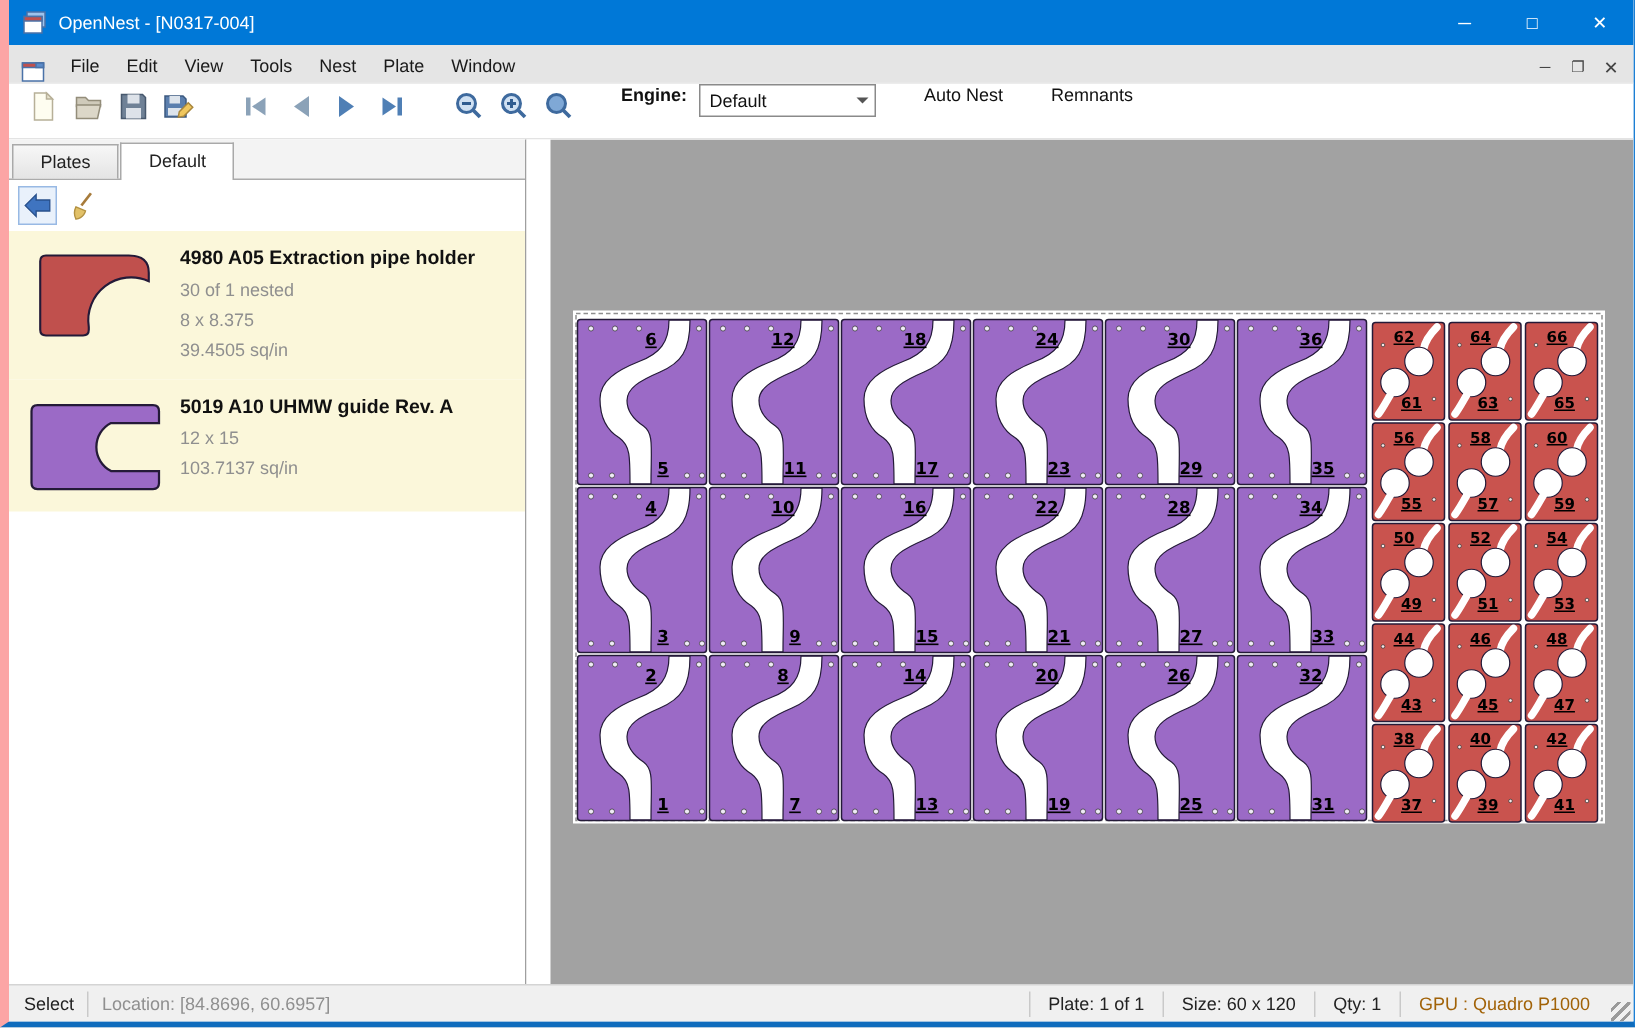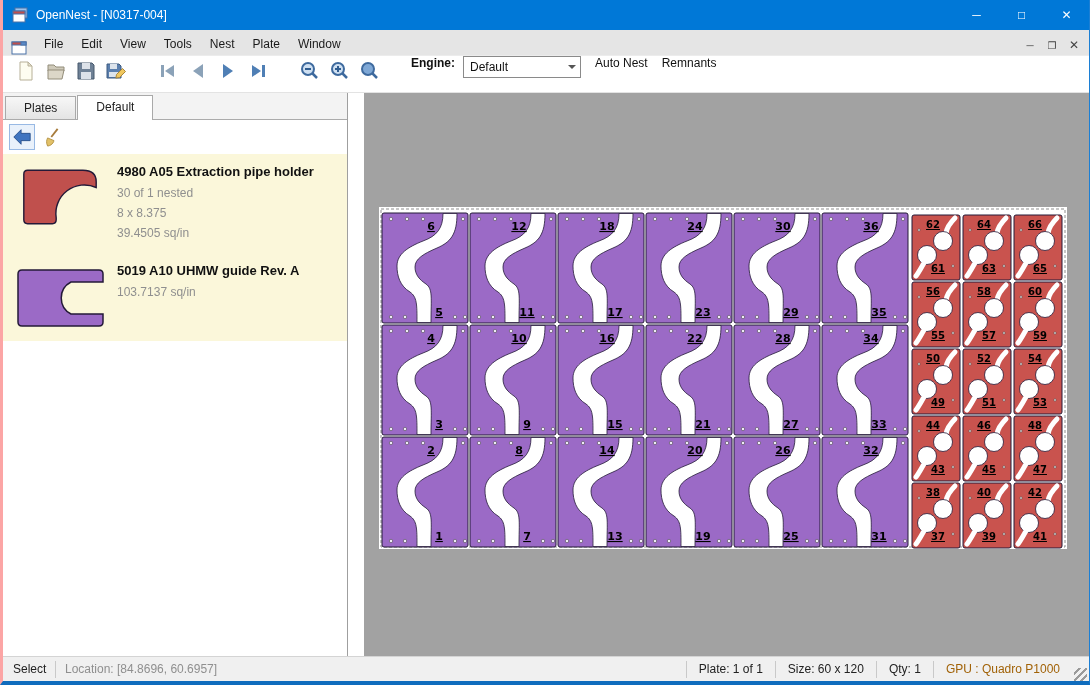"OpenNest - [N0317-004]" .window { border-left: 3px solid #fca5a5 -> 6px solid #fca5a5 }
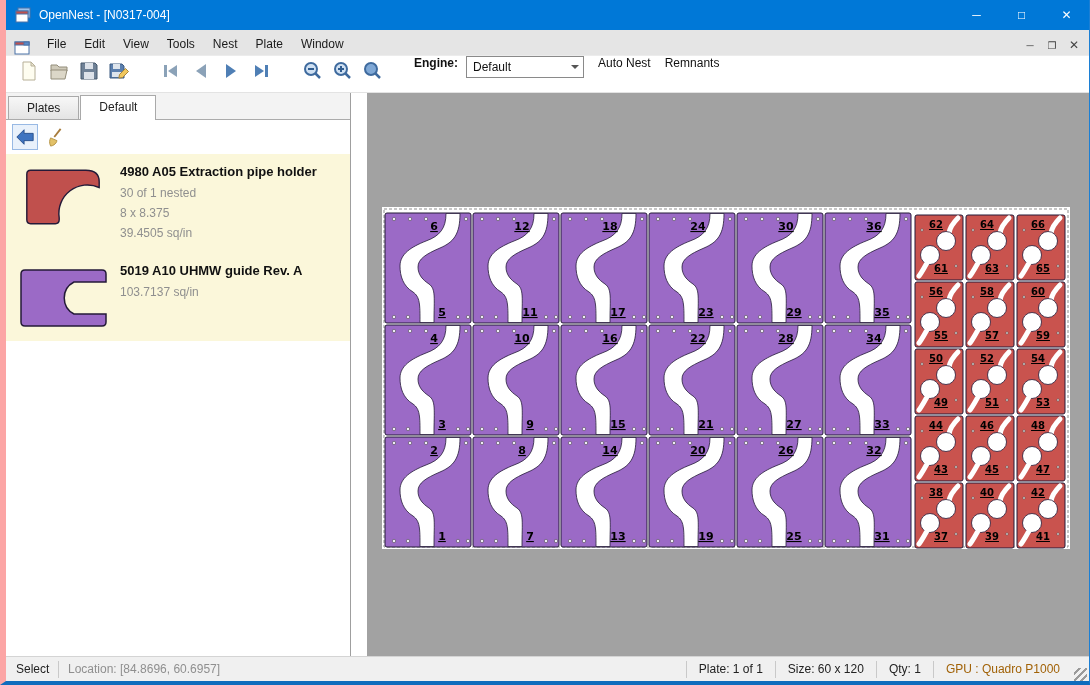"Auto Nest" .tool-text { margin-left: 14px -> 32px }
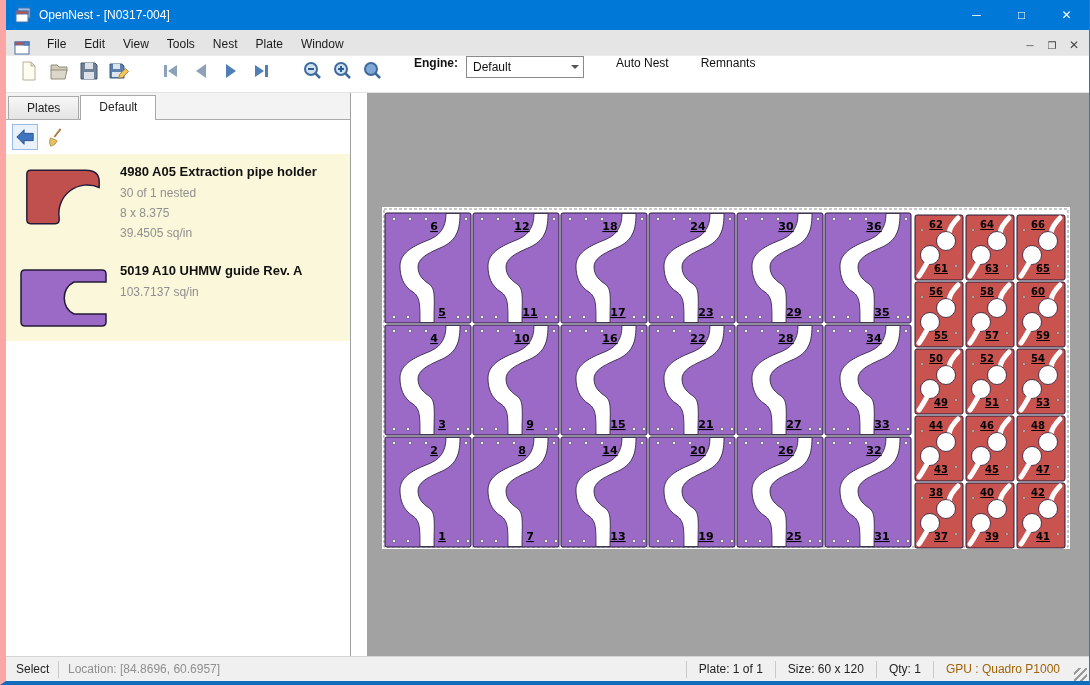"12 x 15" div.d-sub { html: none -> <div>12 x 15</div> }
